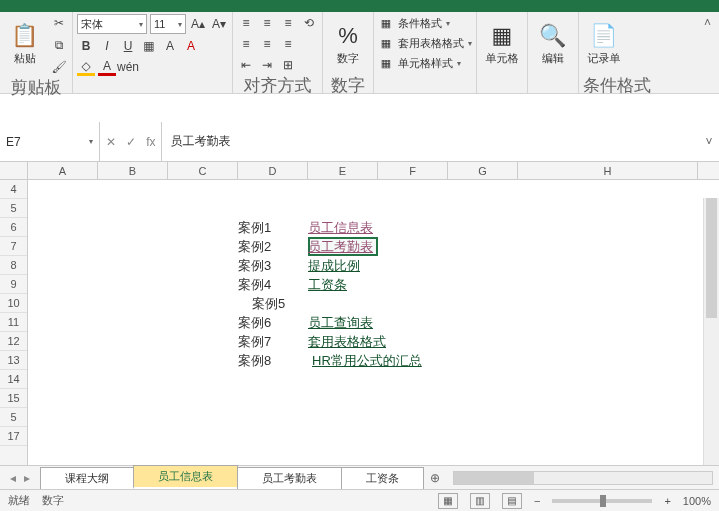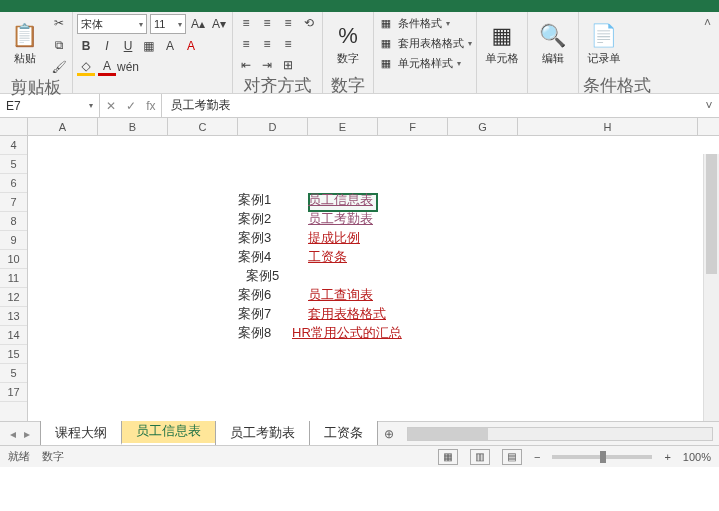"E7" .fbar { height: 24px -> 40px; margin-top: none -> 28px }
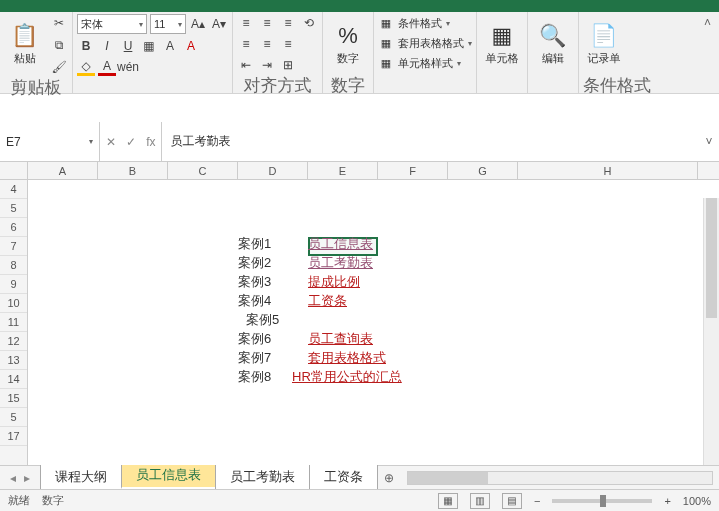"案例1" .cell { margin-top: 16px -> none }
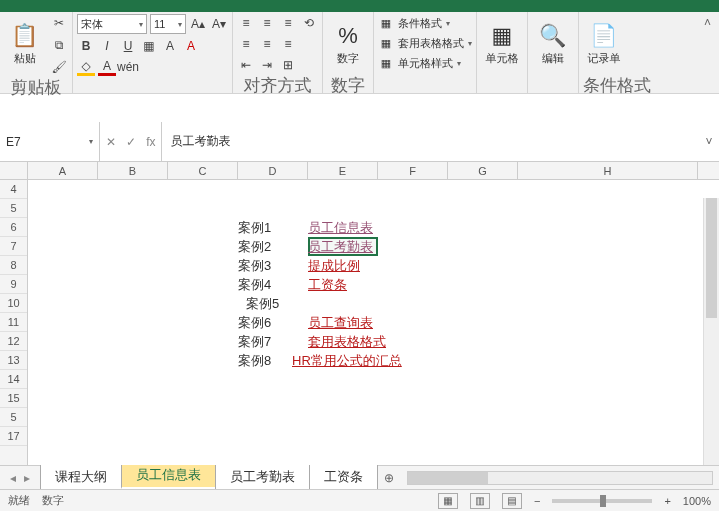"提成比例" .link { color: #b91c1c -> #14532d }
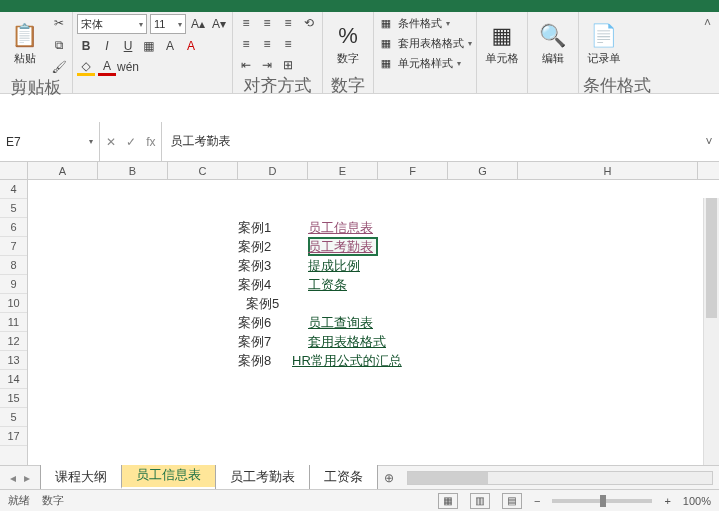"案例5" div.cell { left: 218px -> 224px }
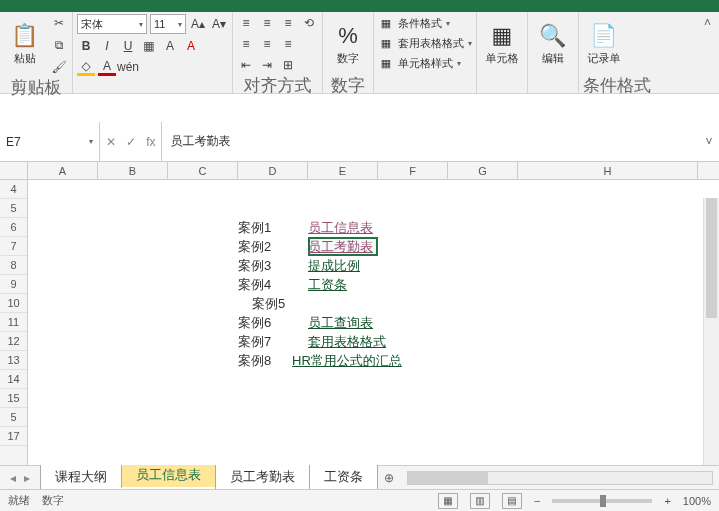"HR常用公式的汇总" div.cell { left: 264px -> 284px }
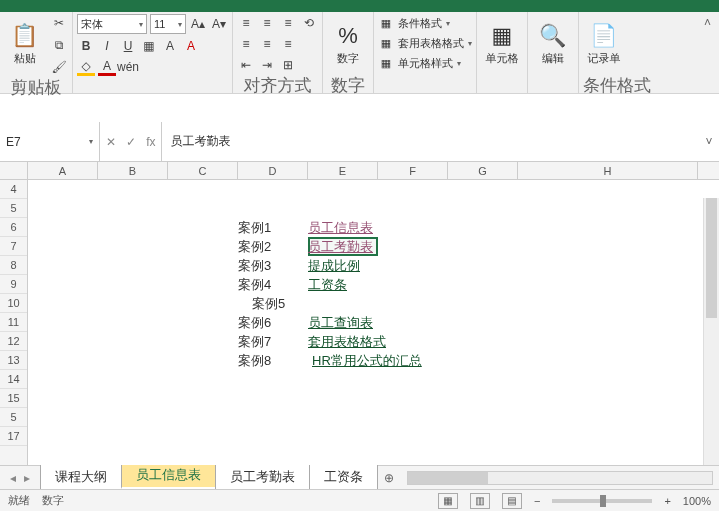"课程大纲" .sheettab { font-size: 13px -> 11px; padding: 3px 14px -> 3px 24px }
